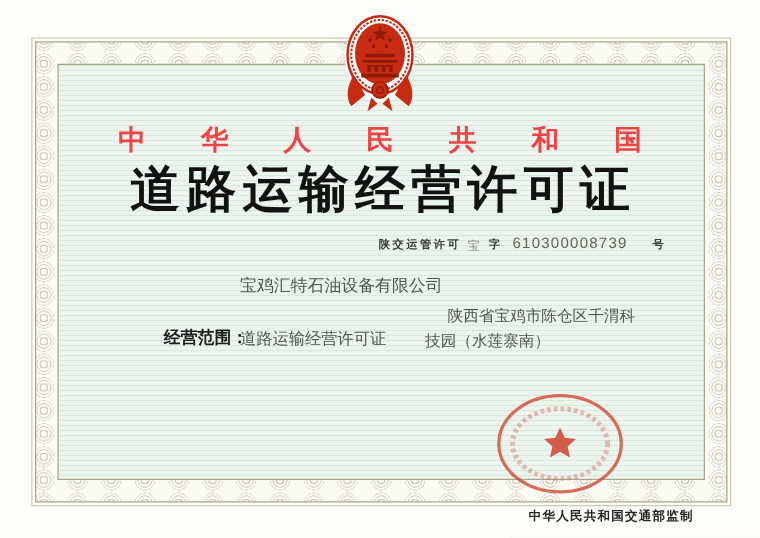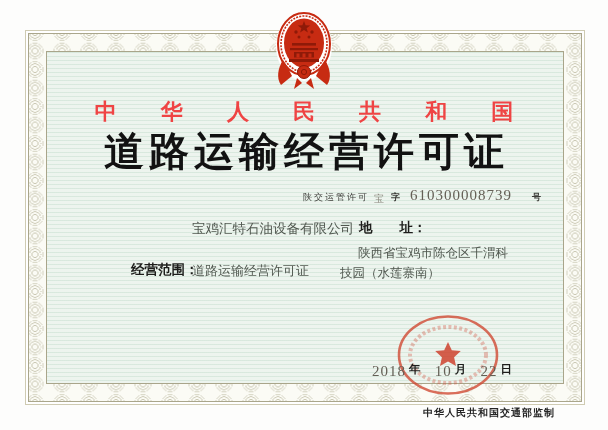"陕交运管许可" .license-line .lbl { font-weight: normal -> bold }
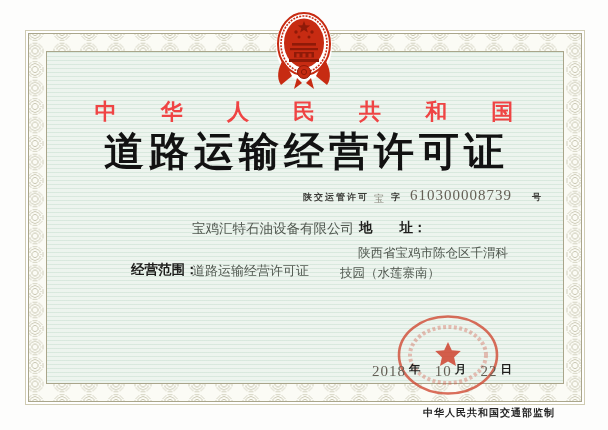"610300008739" .num { font-family: Liberation Serif, serif -> Liberation Sans, sans-serif; font-size: 15px -> 12px }
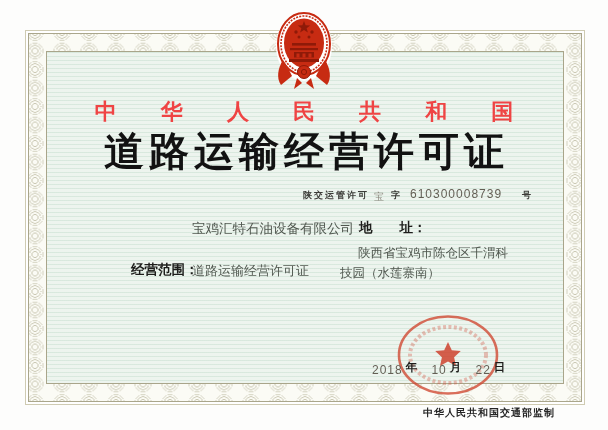"地 址：" div.addr-label { html: <div>地 址：</div> -> none }
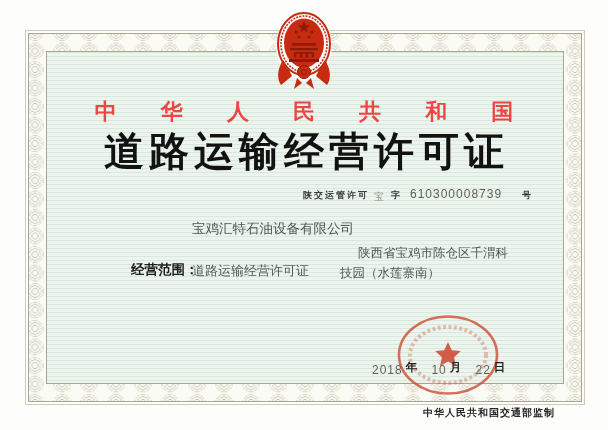"2018 年 10 月 22" div.issue-date { html: <div> <span>2018</span><span>年</span> <span>10</span><span>月</span> <span>22</span><span>日</span> </div> -> none }
